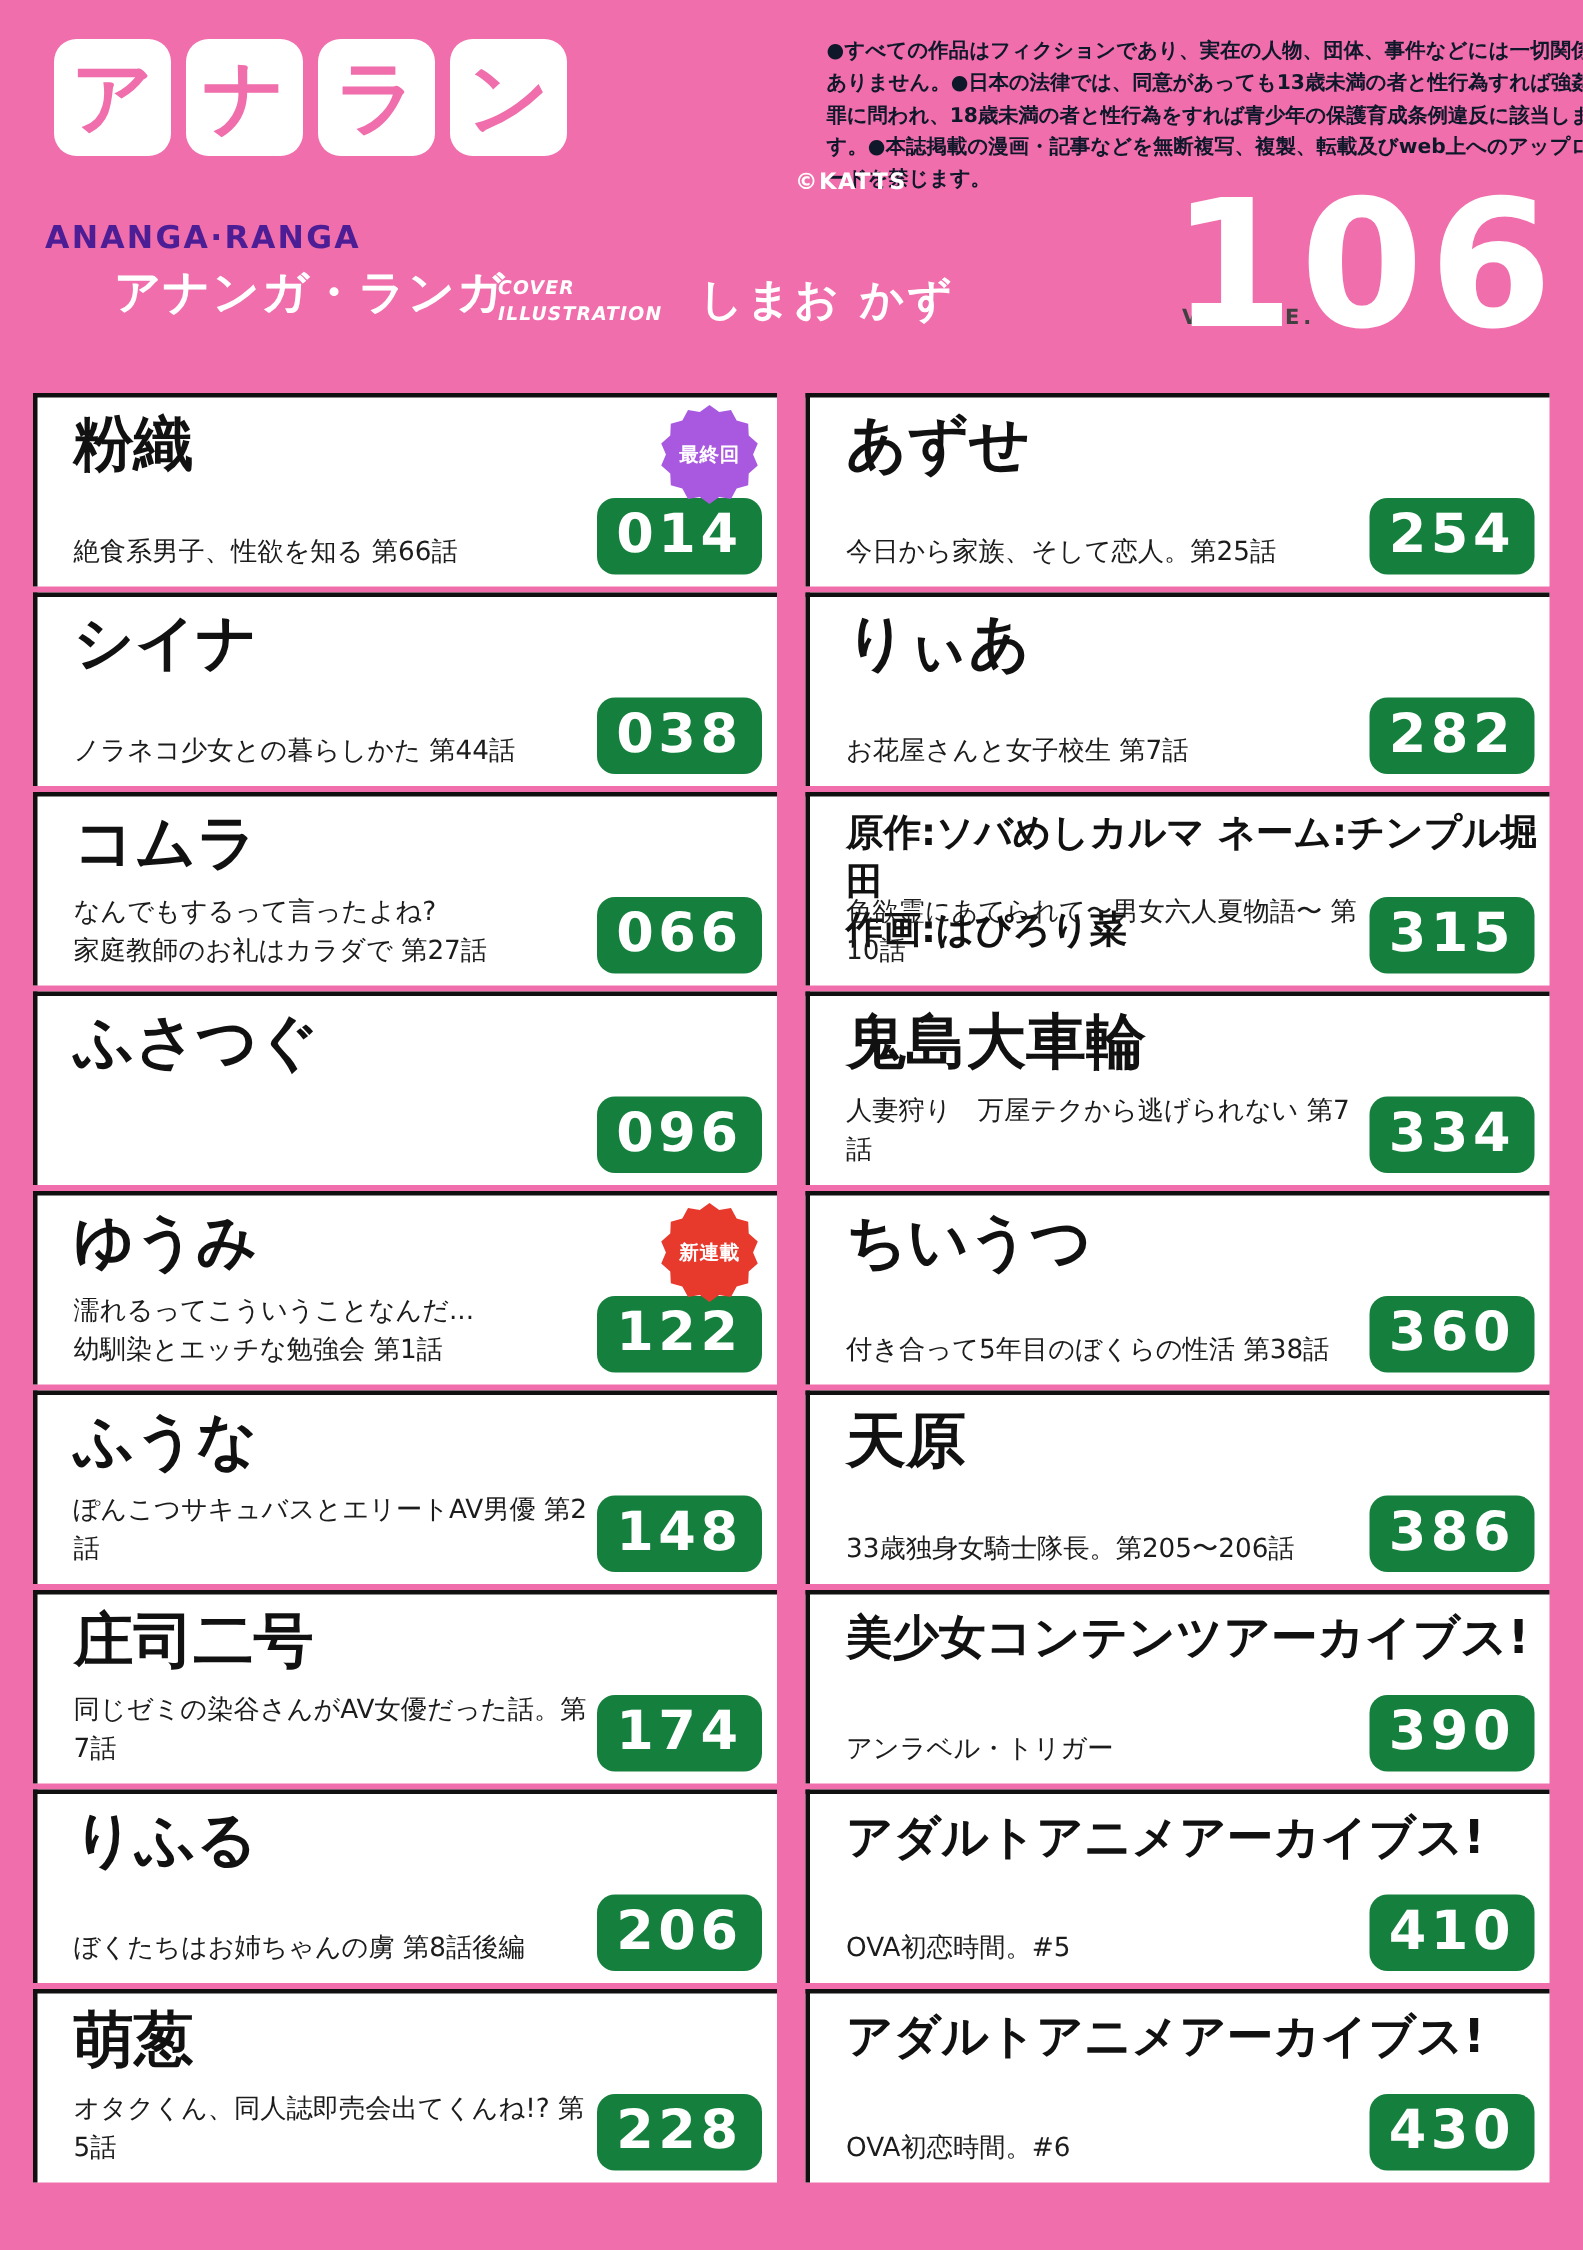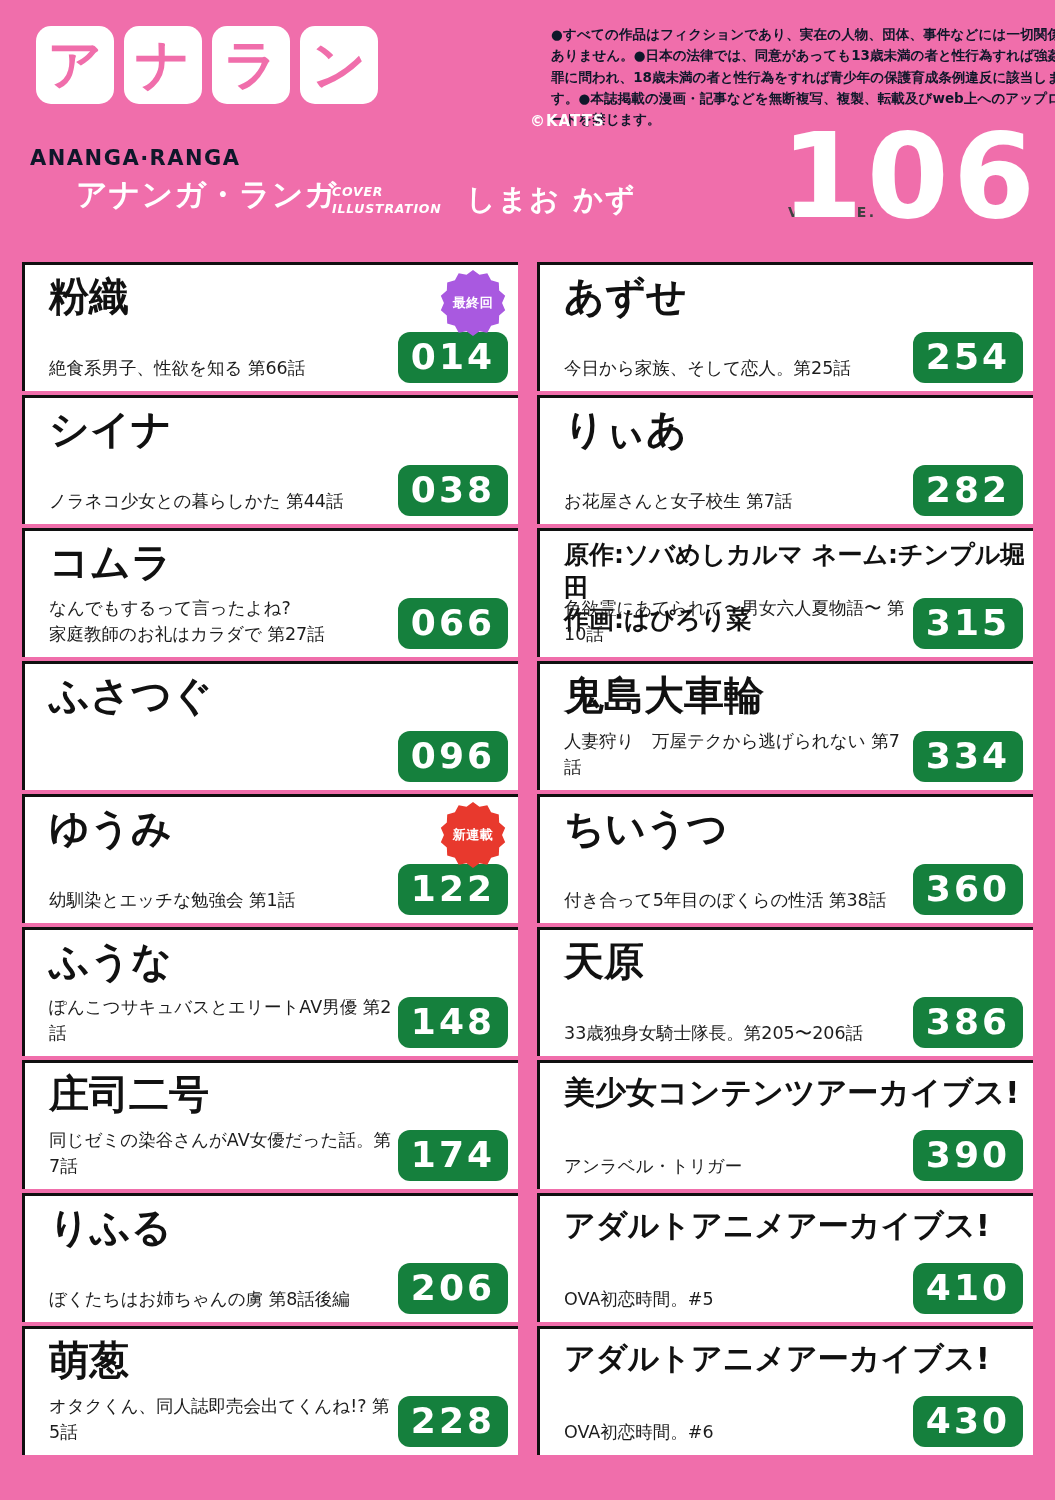"ANANGA·RANGA" .brand-en { color: #0f172a -> #4c1d95 }
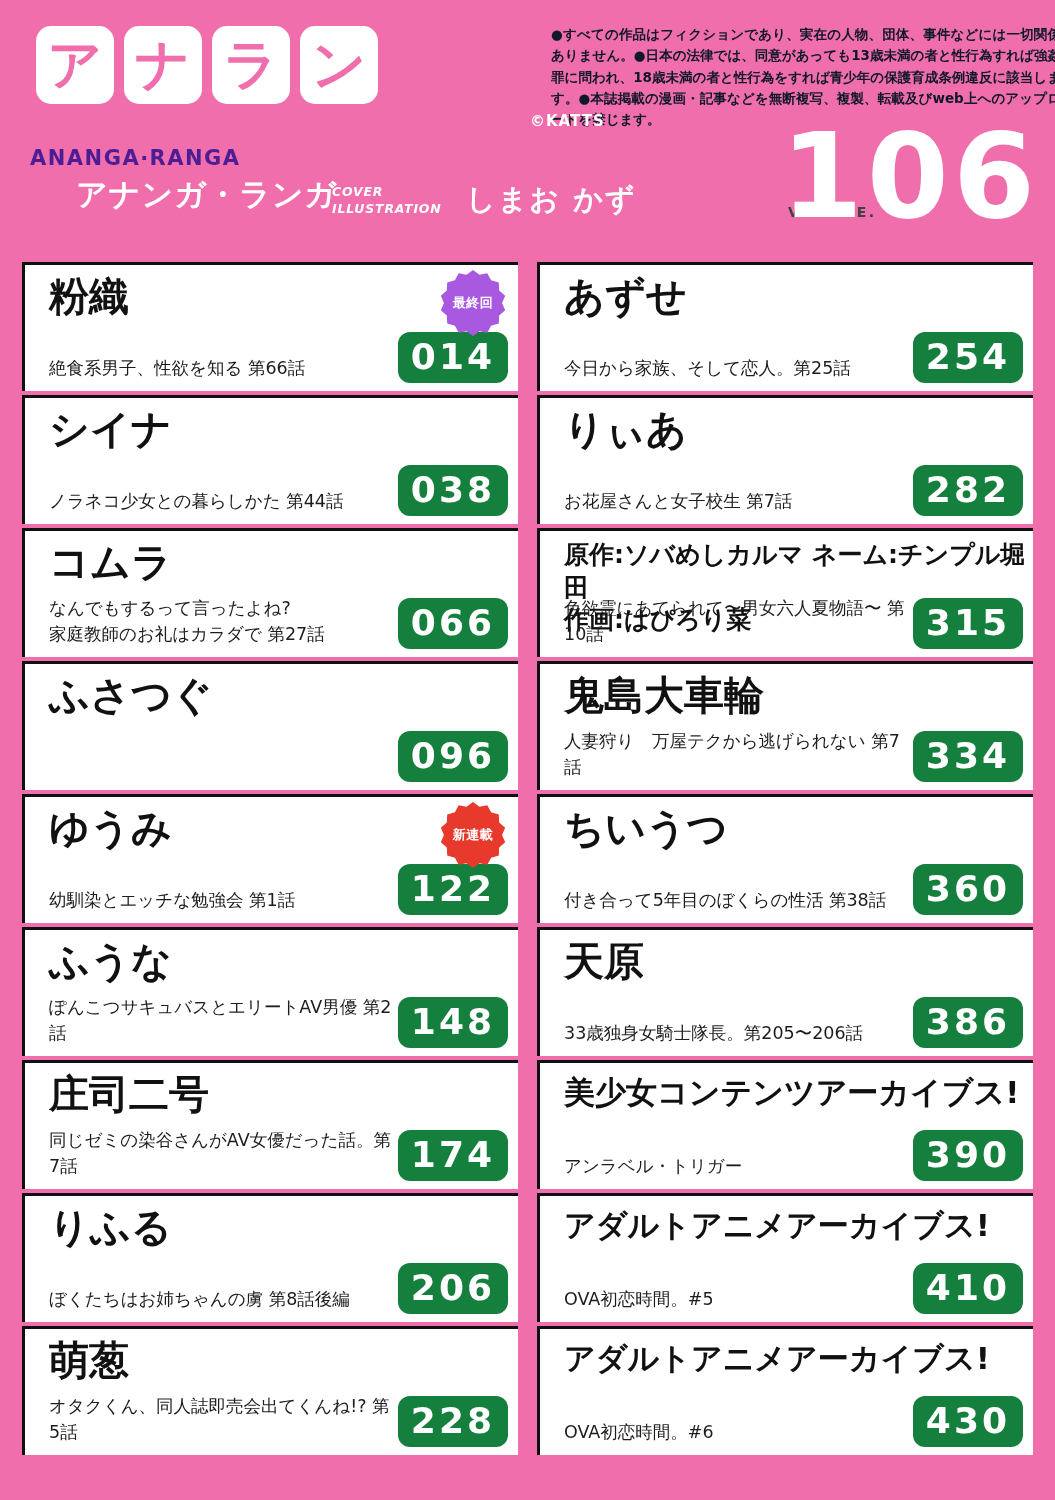"濡れるってこういうことなんだ..." div { html: none -> <div>濡れるってこういうことなんだ...</div> }
